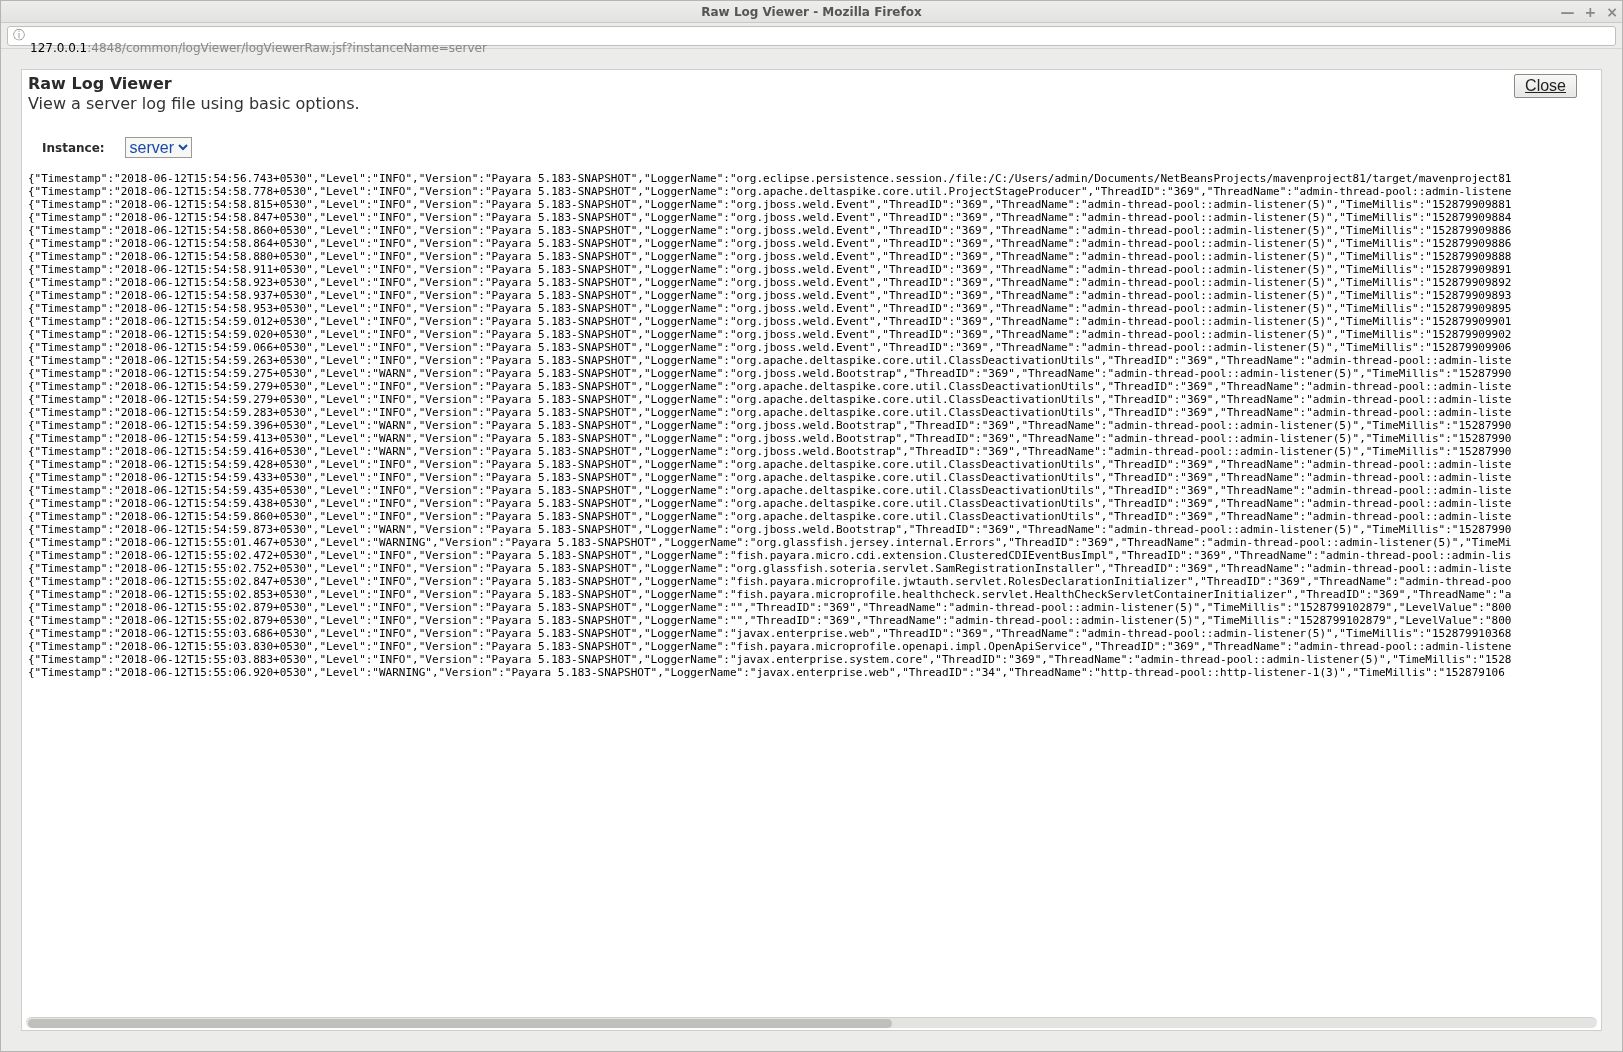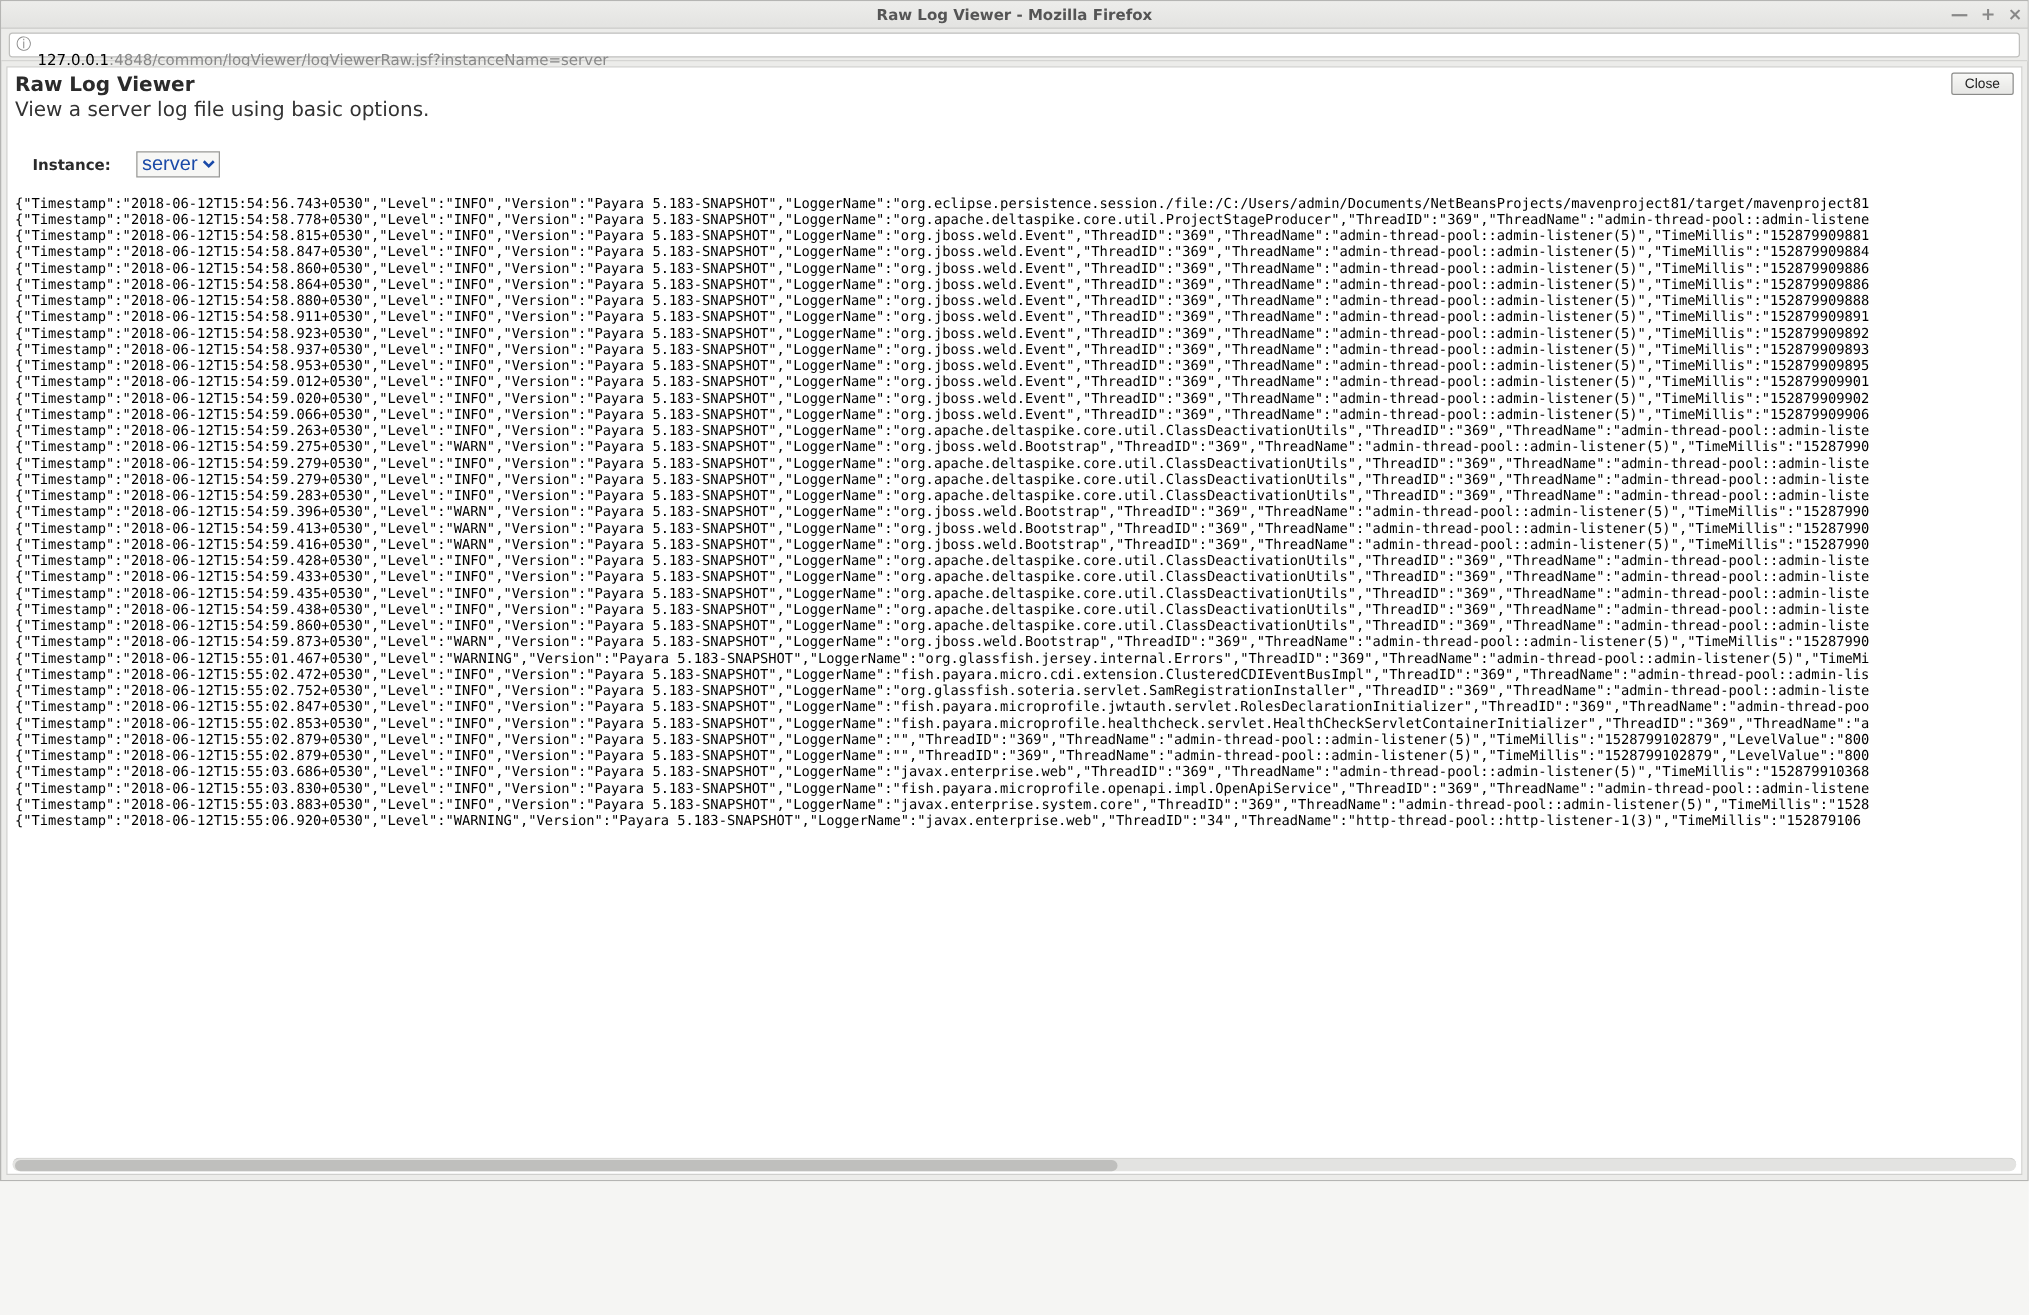"Raw Log Viewer - Mozilla" .window { height: 945px -> 1052px }
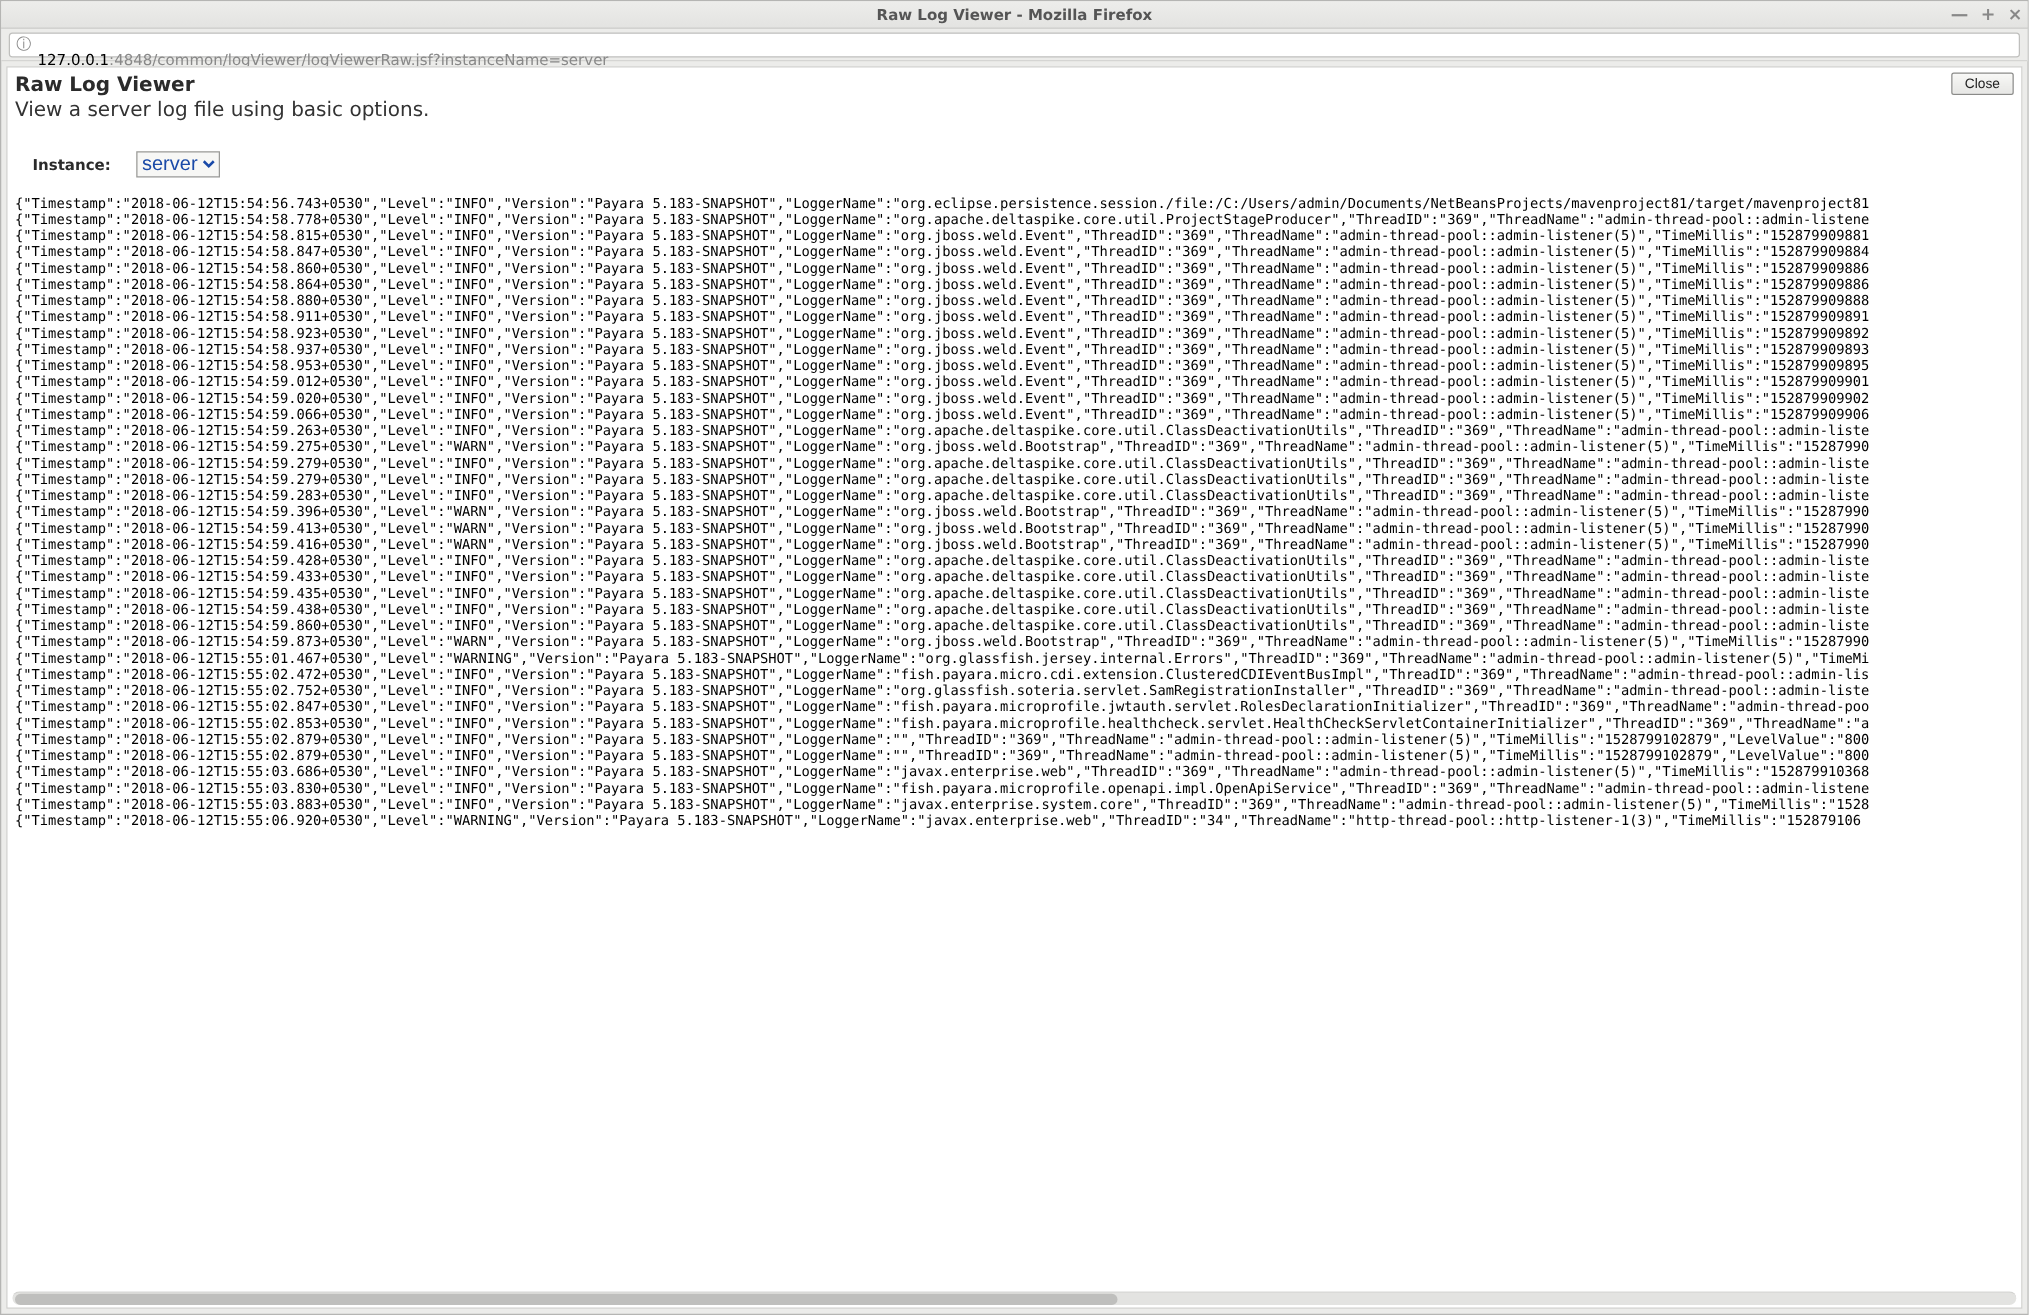"Raw Log Viewer" .content { margin: 4px -> 20px; padding: 4px 6px 0 6px -> 4px 24px 0 6px }
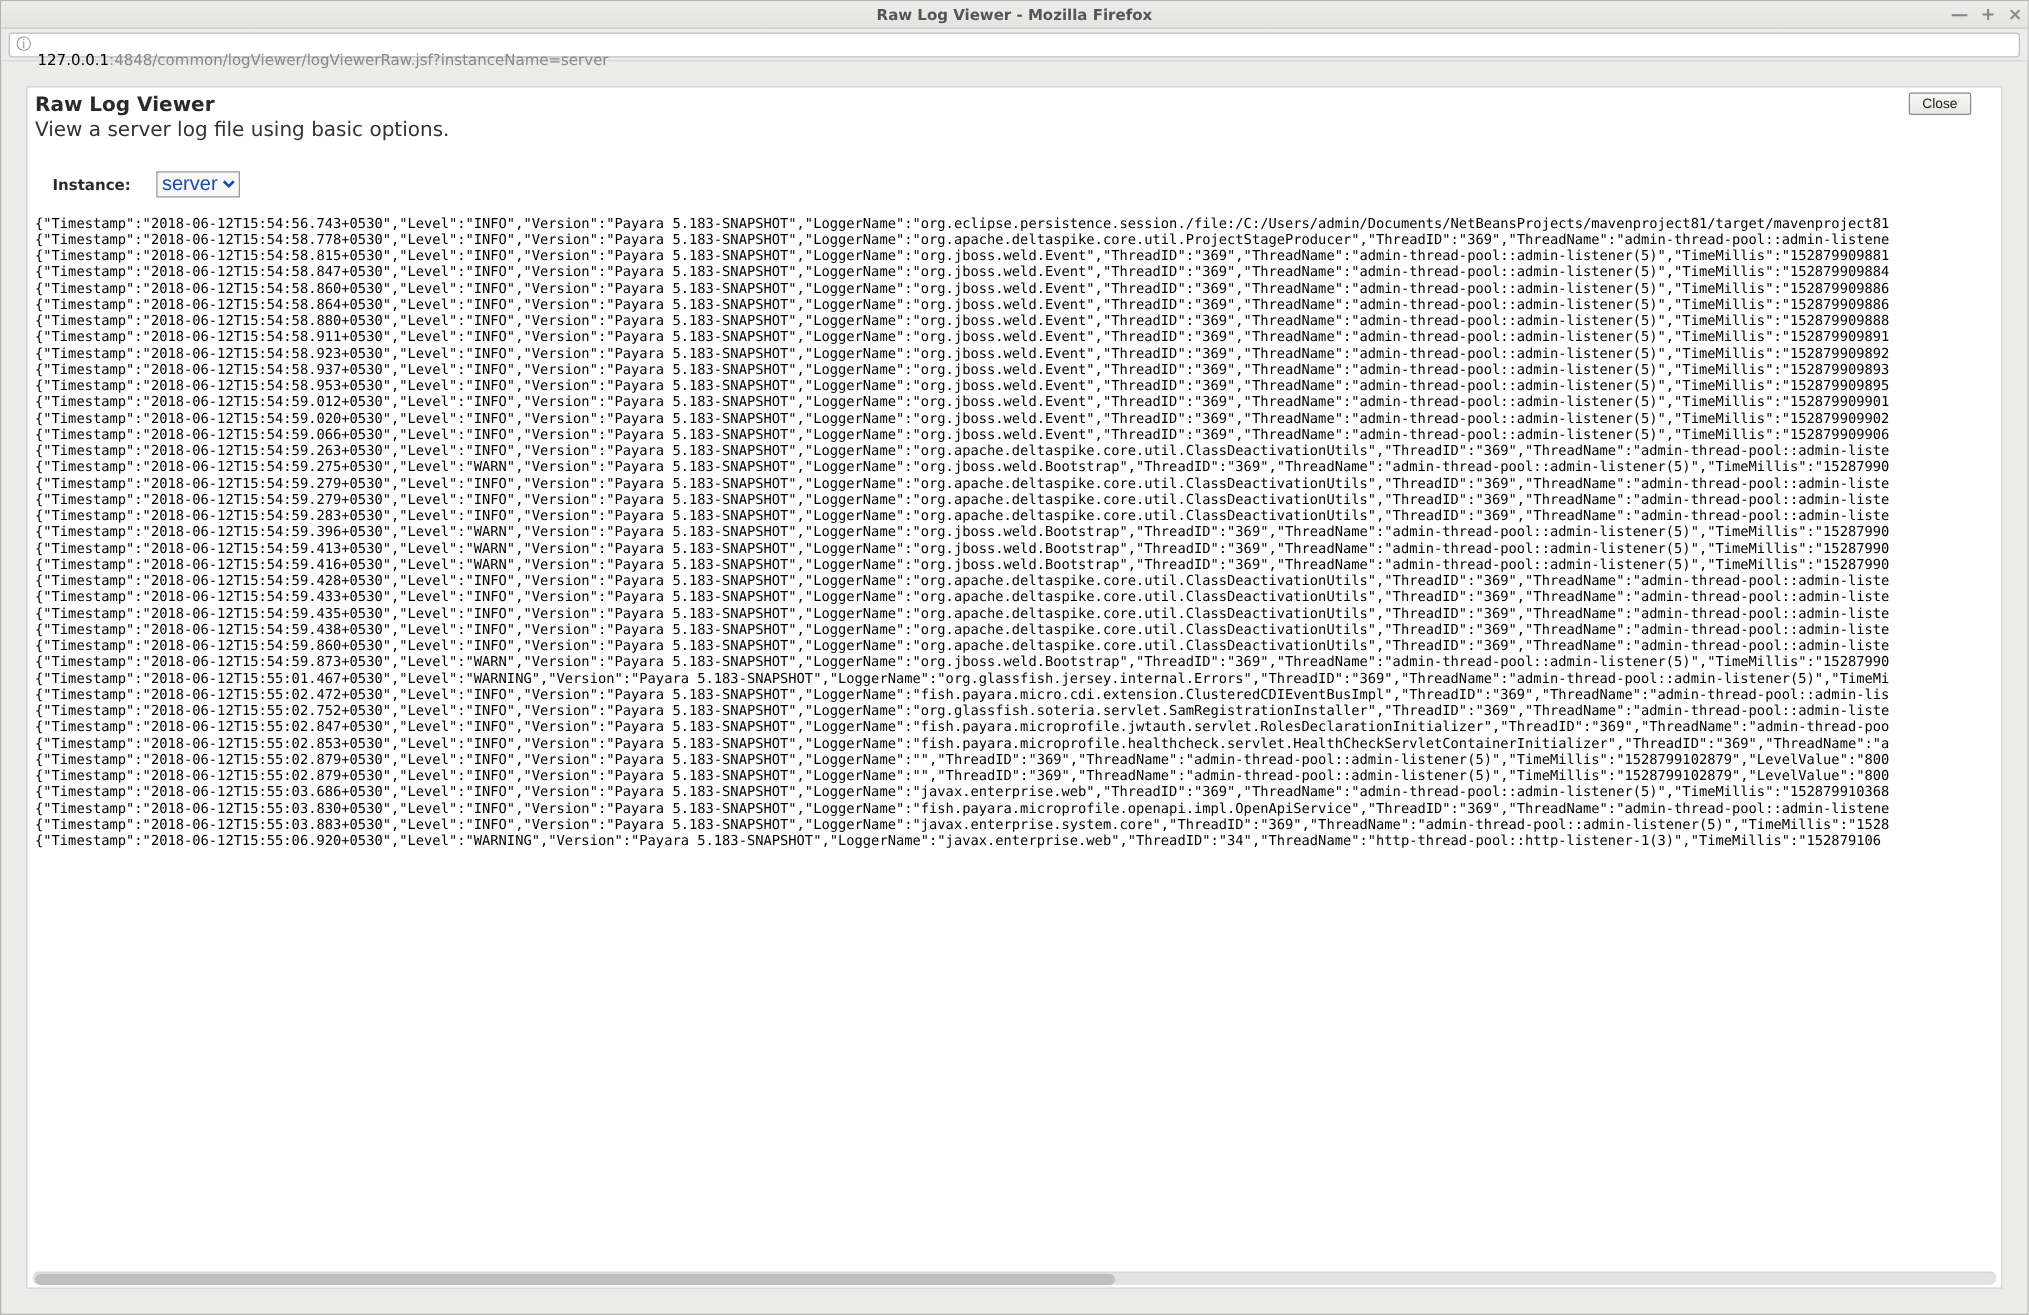"Close" .close-btn { font-size: 11px -> 16px; text-decoration: none -> underline }
